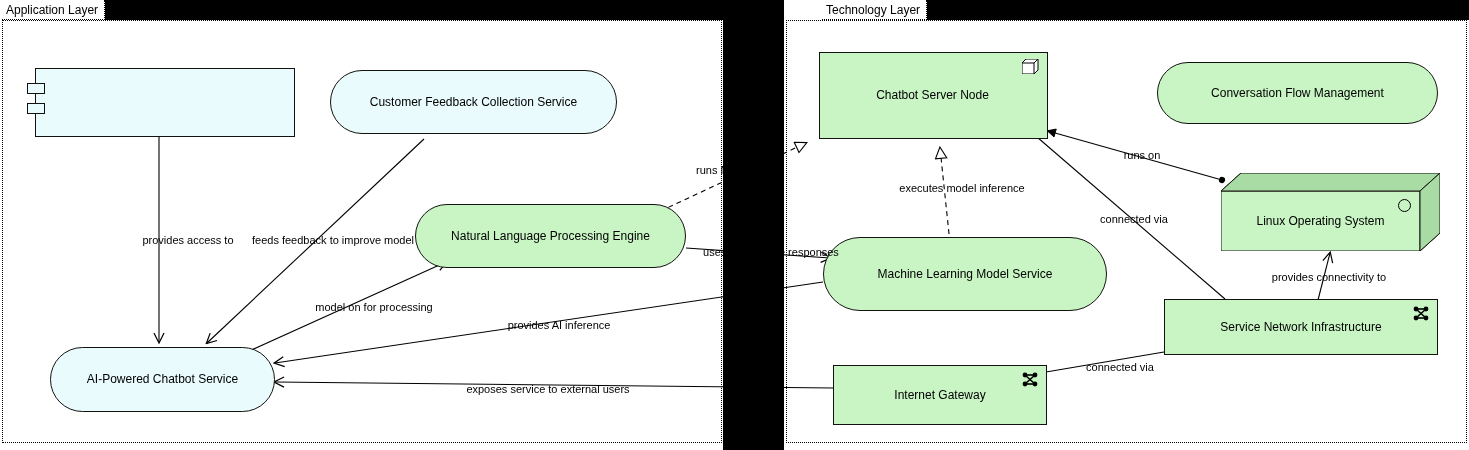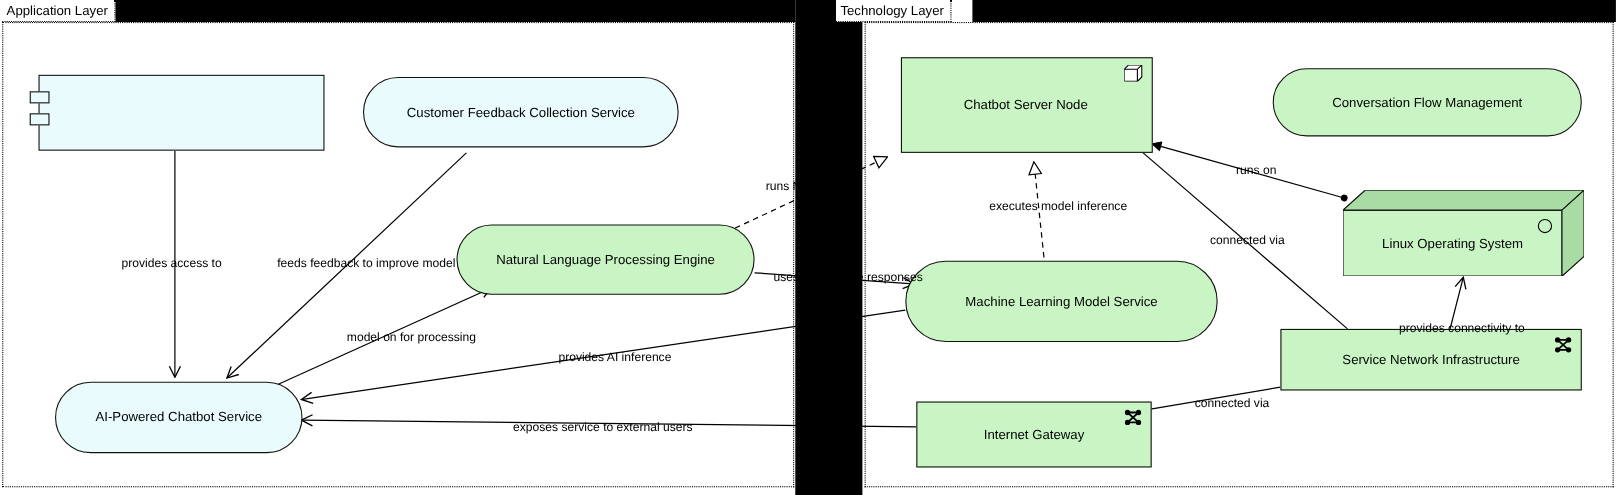"Technology Layer" div.layer-label { left: 760px -> 822px }
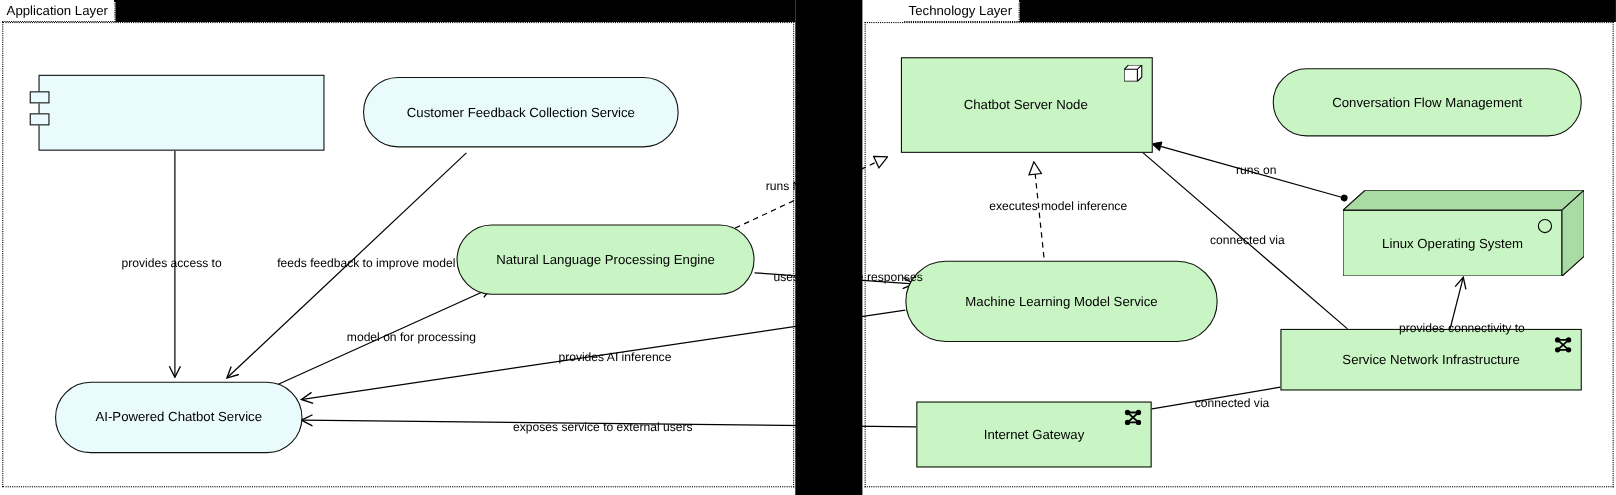"provides access to" div.edge-label { left: 140px -> 172px }
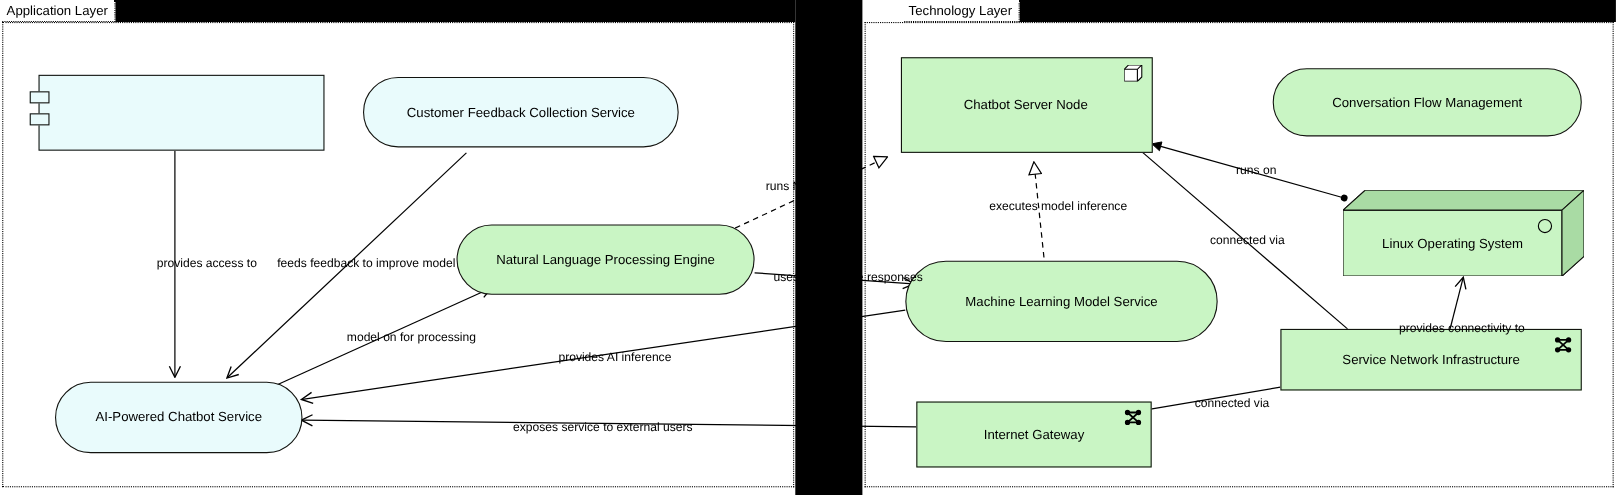"provides connectivity to" div.edge-label { margin-top: 22px -> none }
